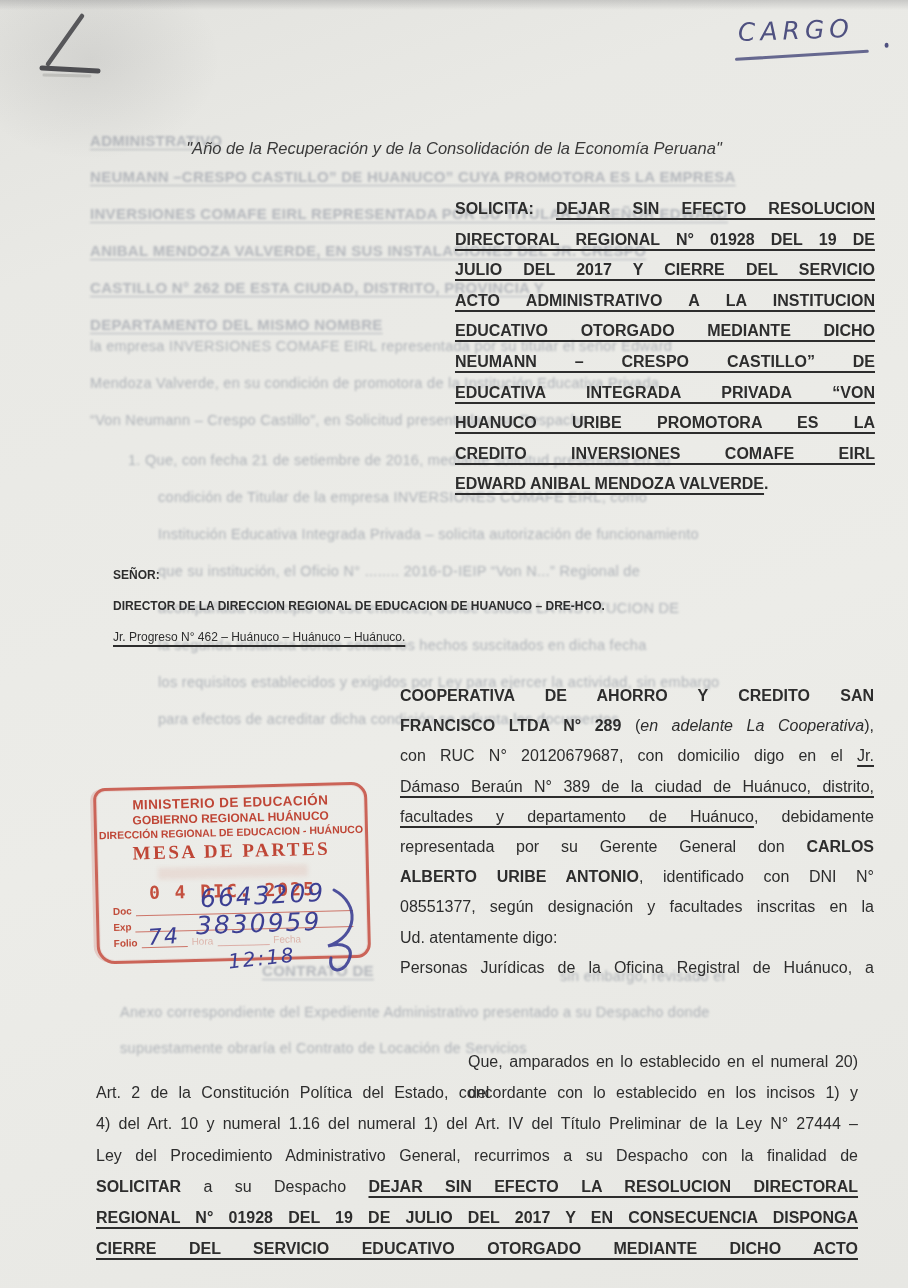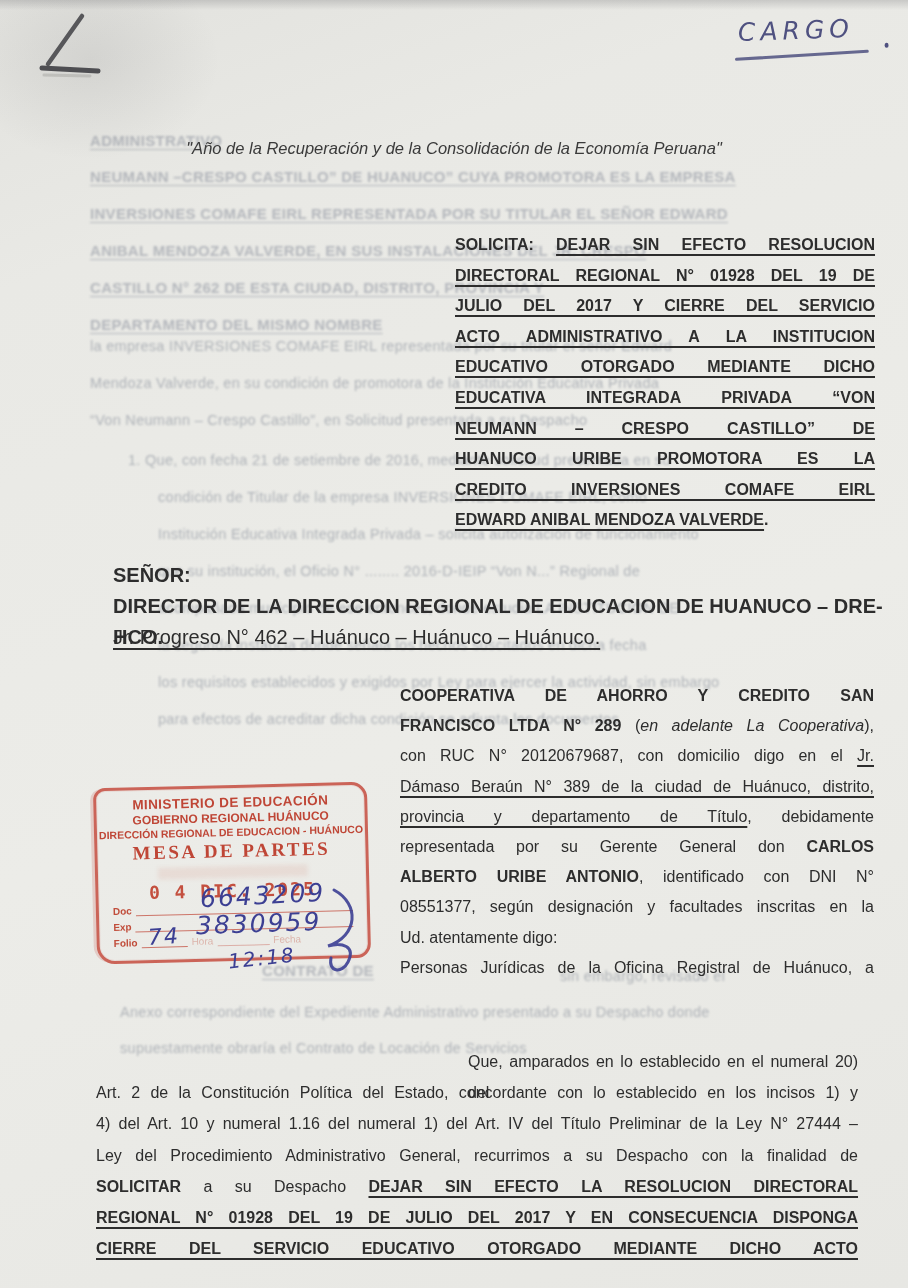"SOLICITA: DEJAR SIN EFECTO RESOLUCION" .solicita { margin-top: 36px -> none }
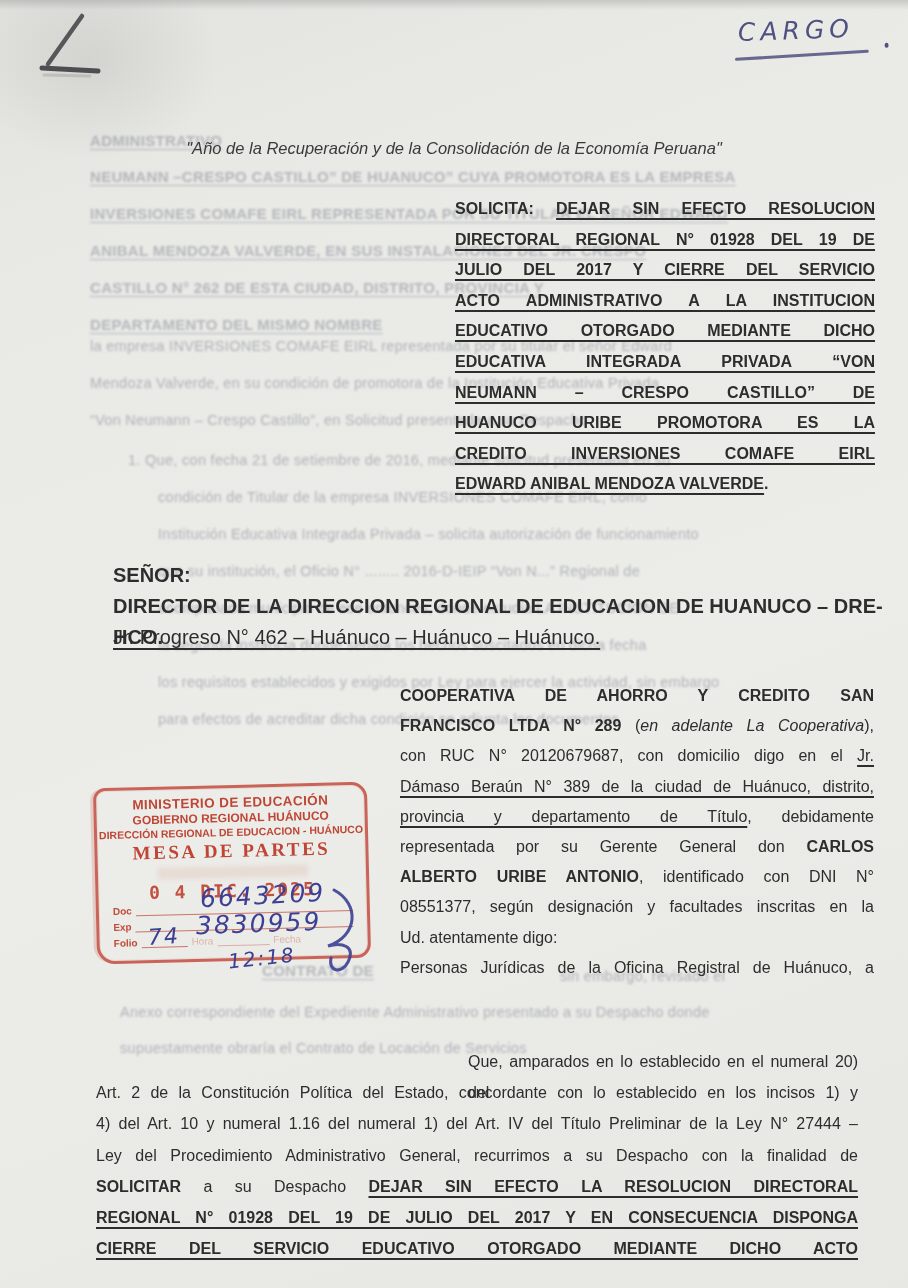"EDUCATIVA INTEGRADA PRIVADA “VON" div.tline { order: before "NEUMANN – CRESPO CASTILLO” DE" -> after "NEUMANN – CRESPO CASTILLO” DE" }
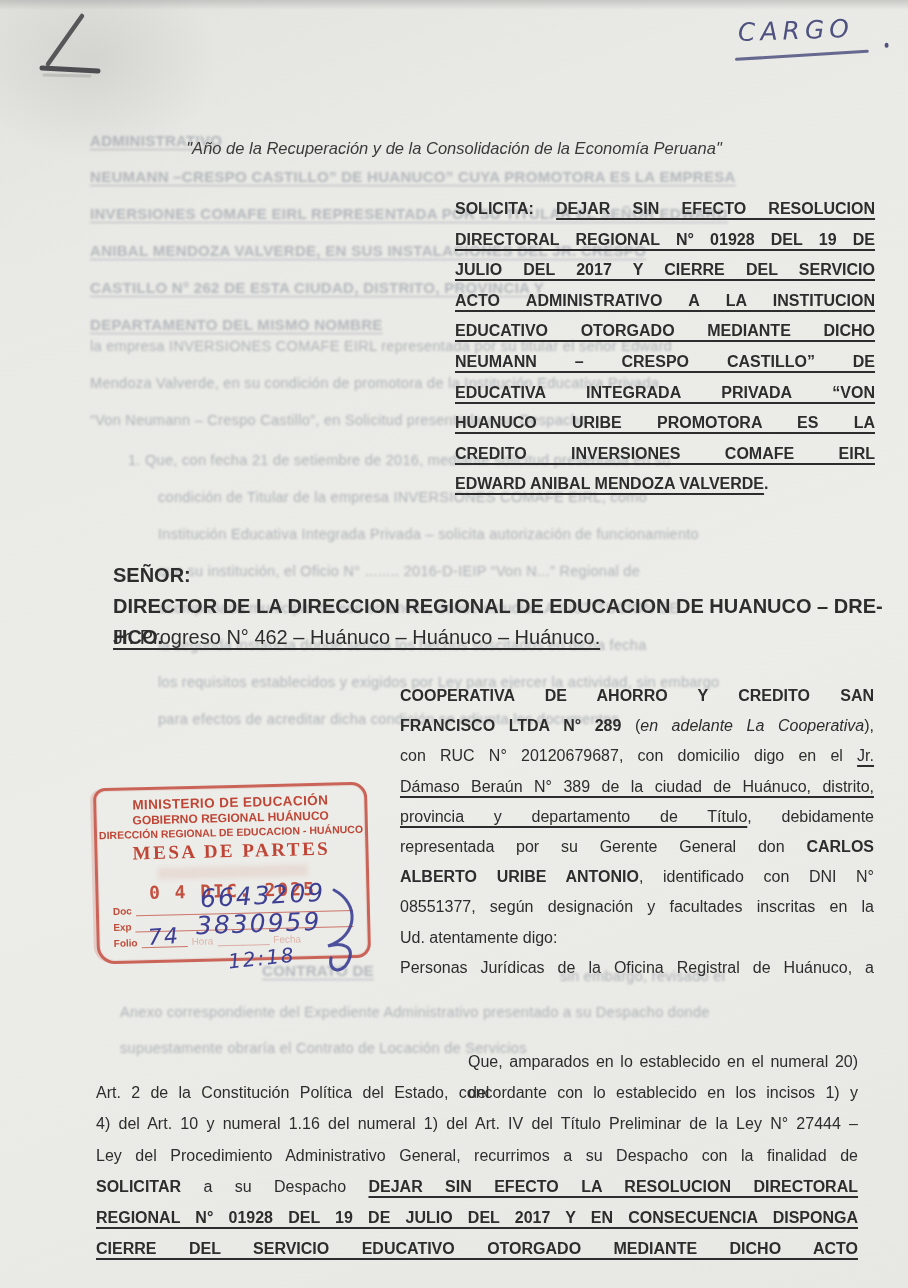"SEÑOR:" .senor { font-size: 20px -> 12px }
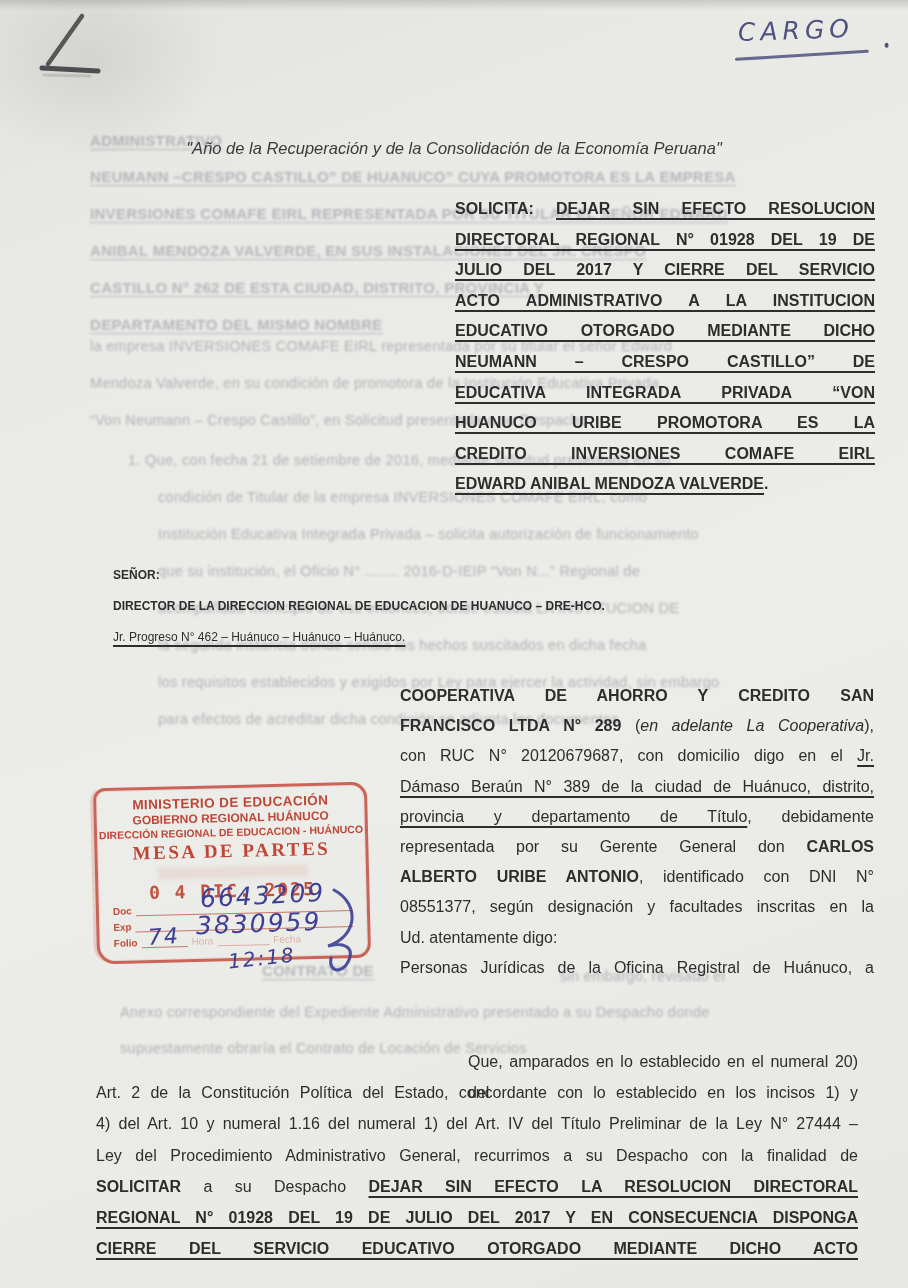"provincia y departamento de Título" span.u { text: provincia y departamento de Título -> facultades y departamento de Huánuco }
